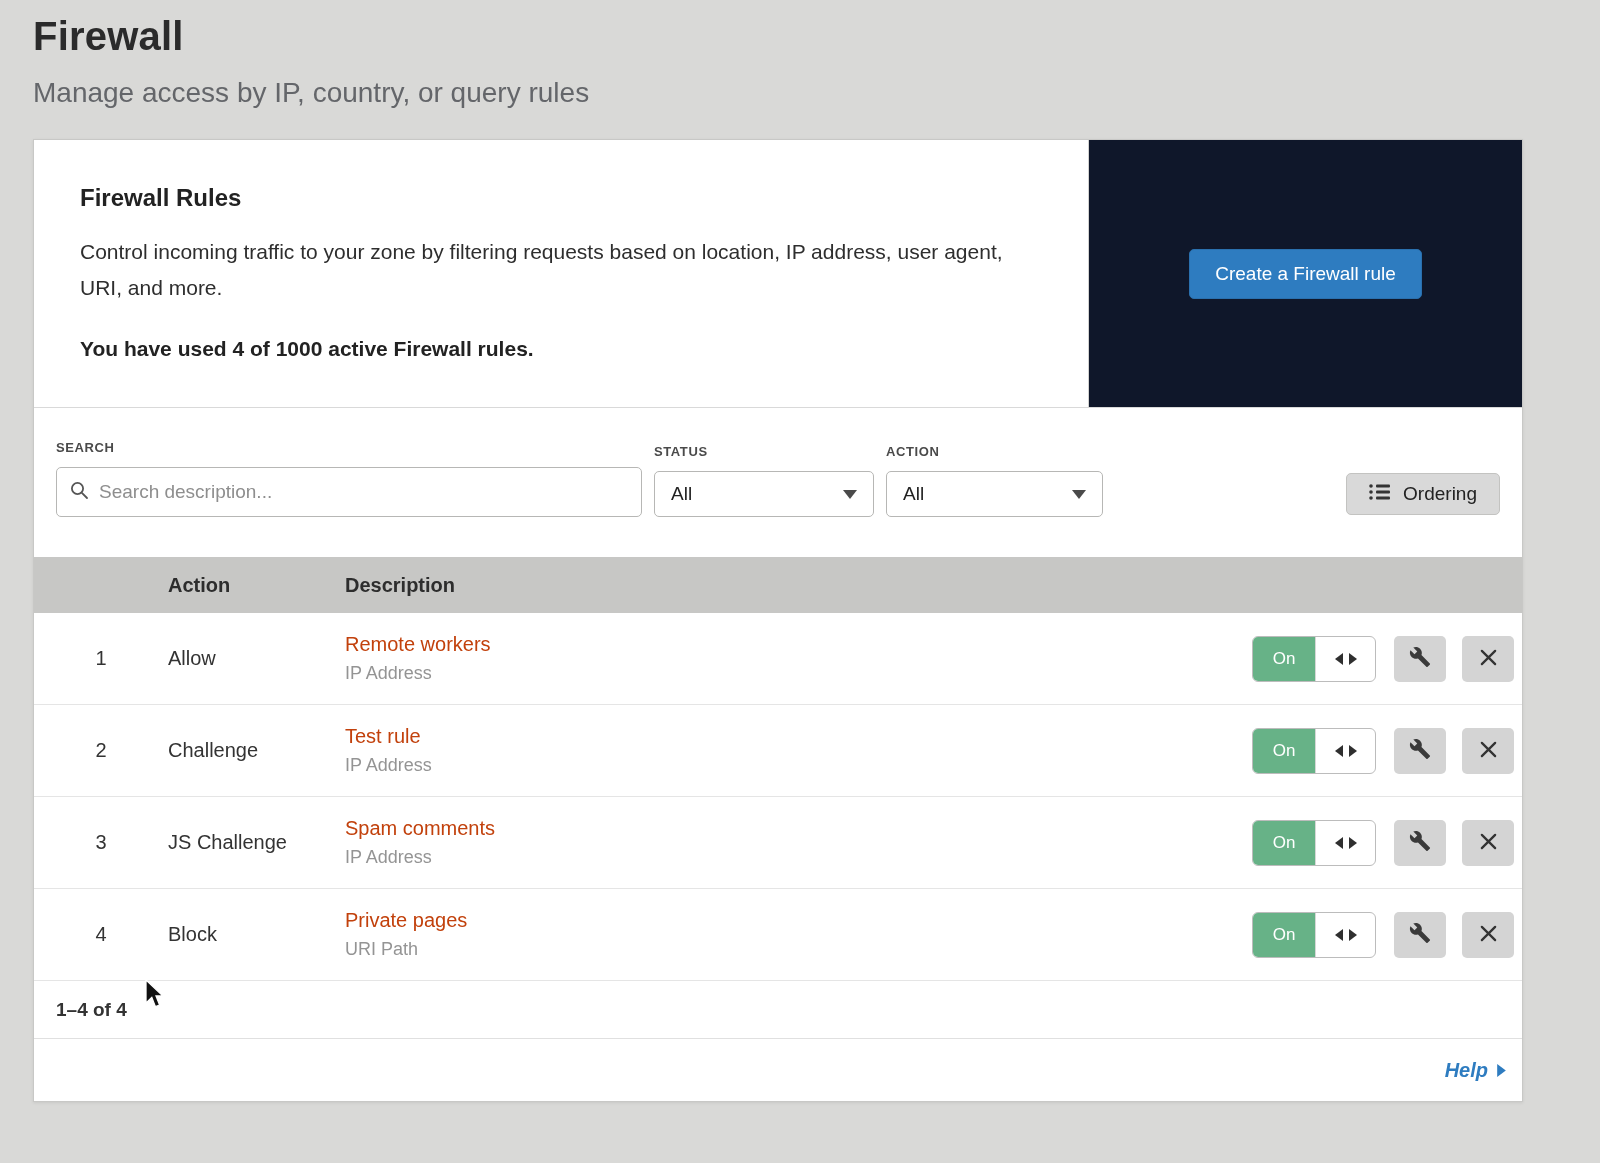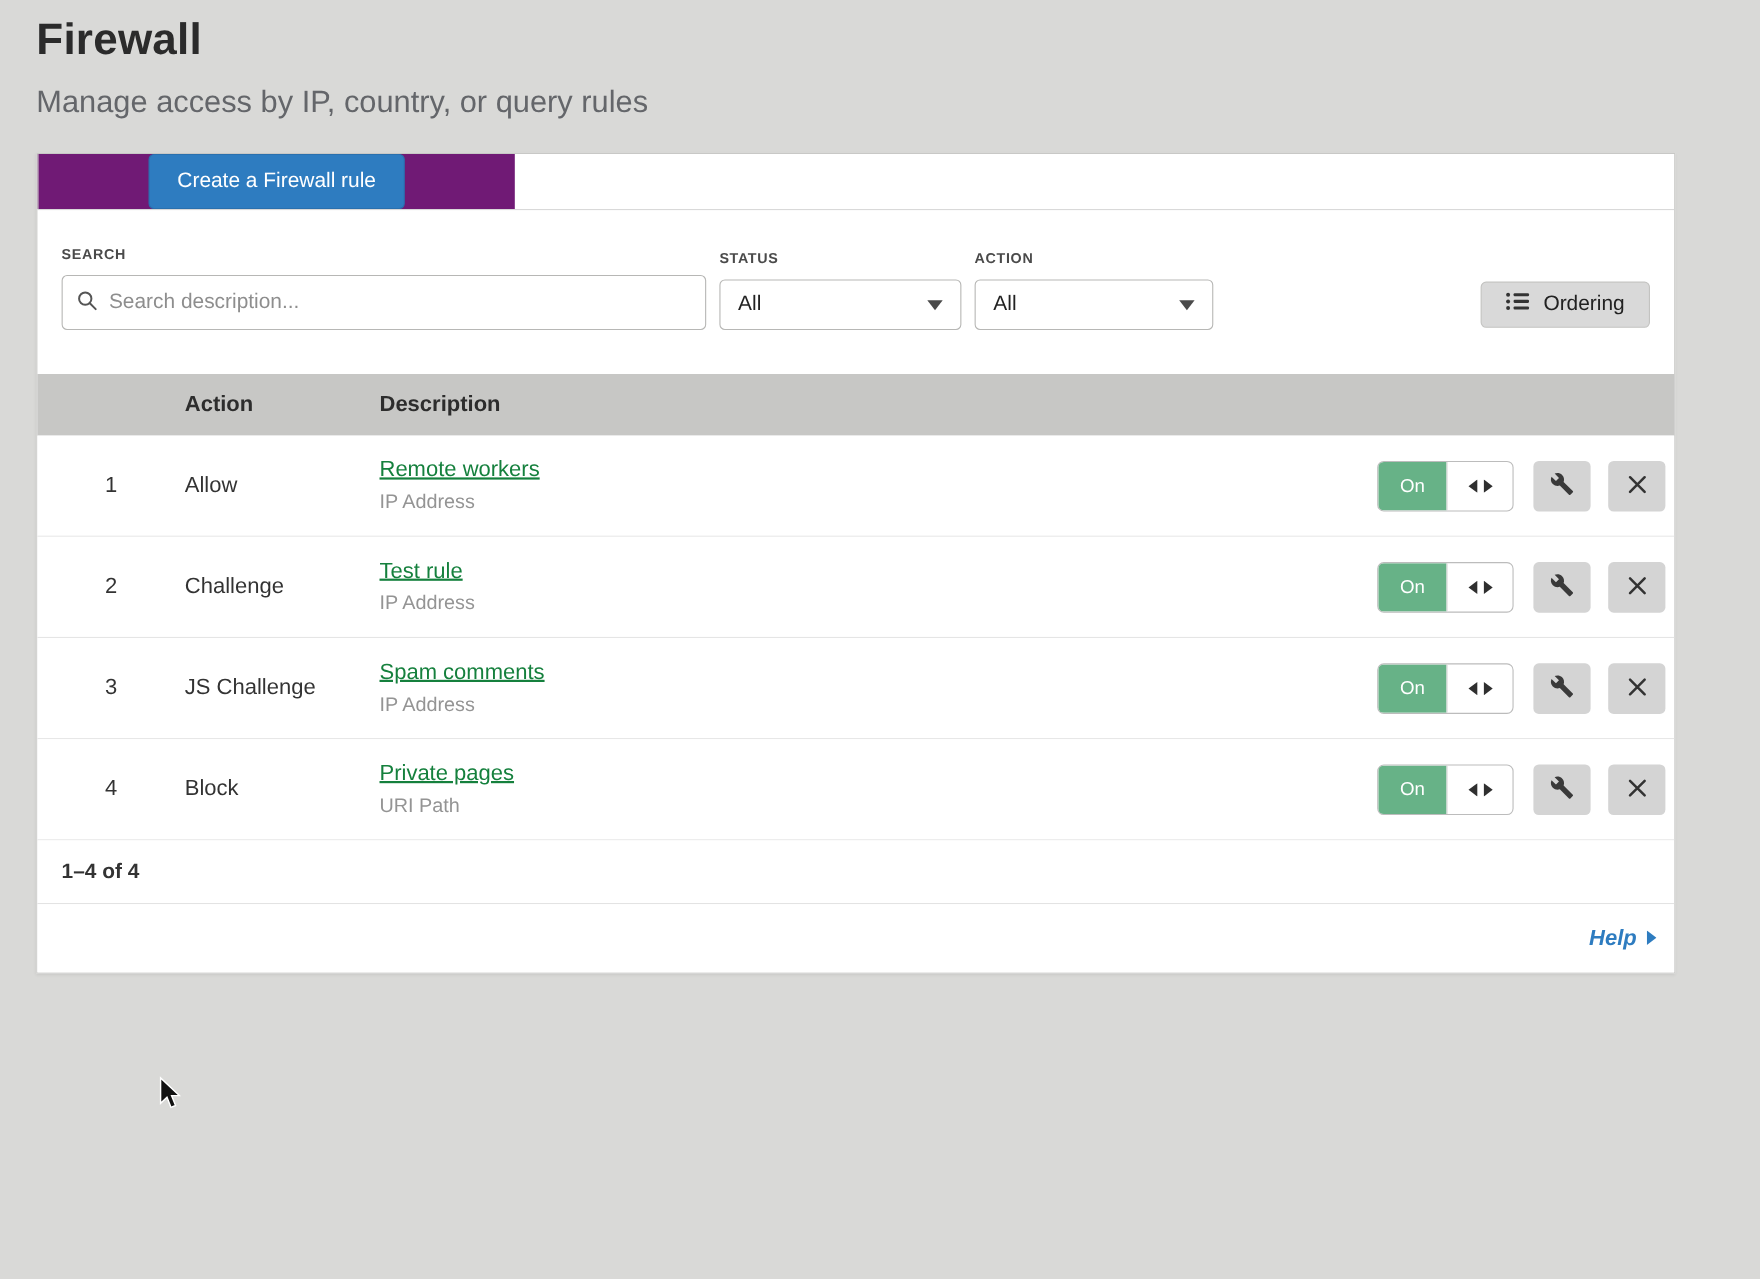"Firewall Rules" div.card-top-left { html: none -> <div> <div>Firewall Rules</div> <div>Control incoming traffic to your zone by filtering requests based on location, IP address, user agent, URI, and more.</div> <div>You have used 4 of 1000 active Firewall rules.</div> </div> }
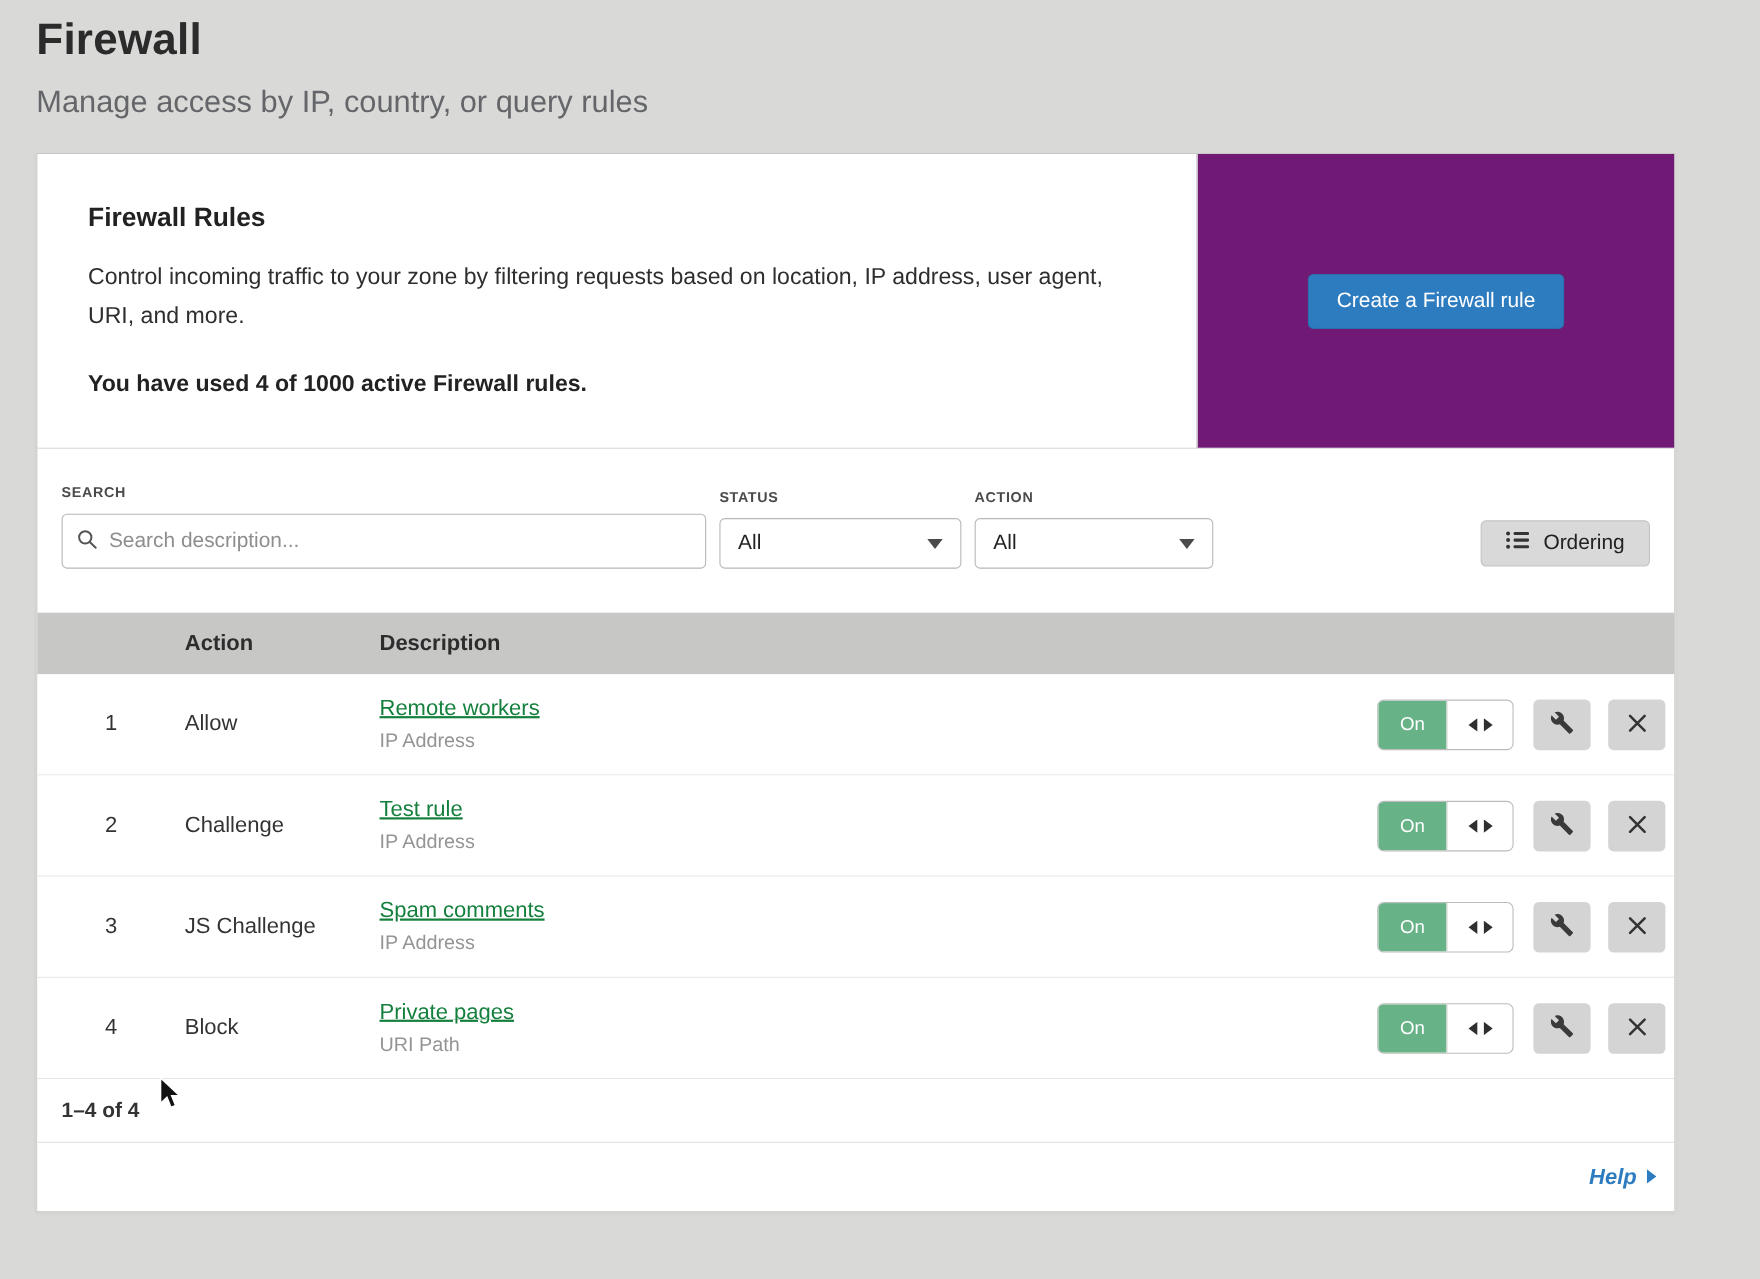"Create a Firewall rule" .card-top-right { background: #701a75 -> #0f172a }
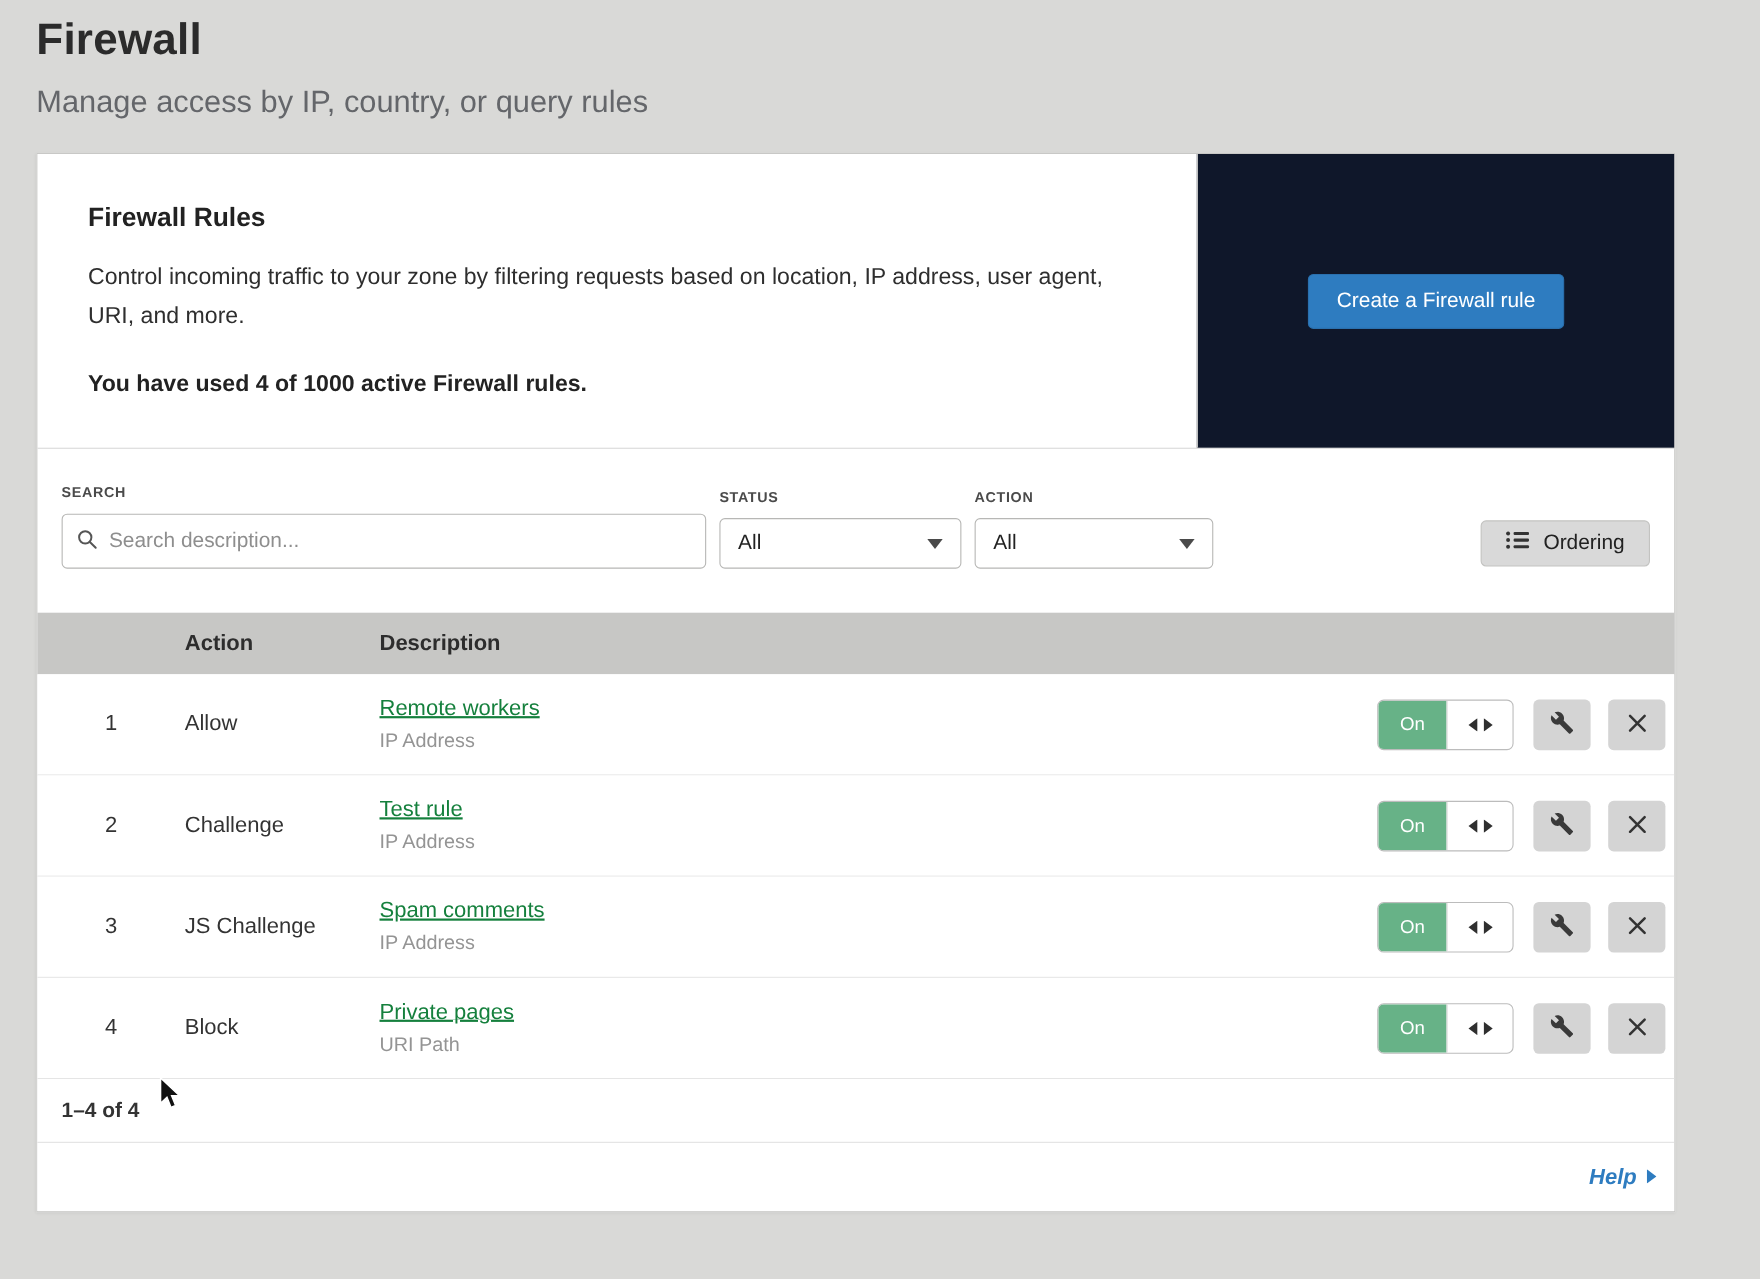"Remote workers" .desc-title { color: #15803d -> #c2410c; text-decoration: underline -> none }
